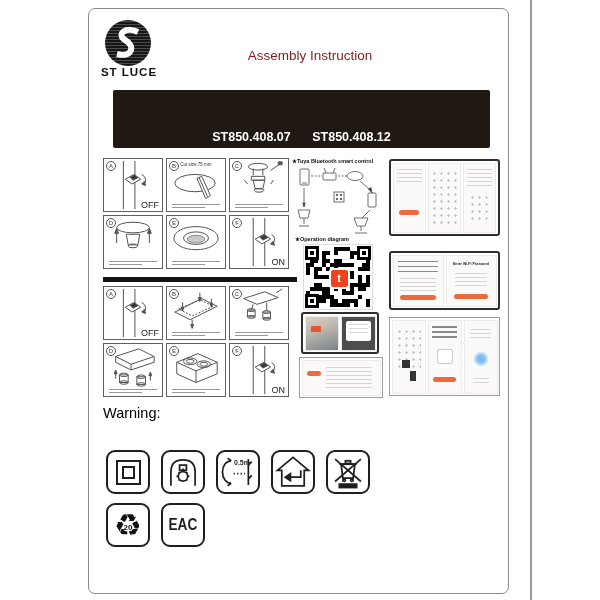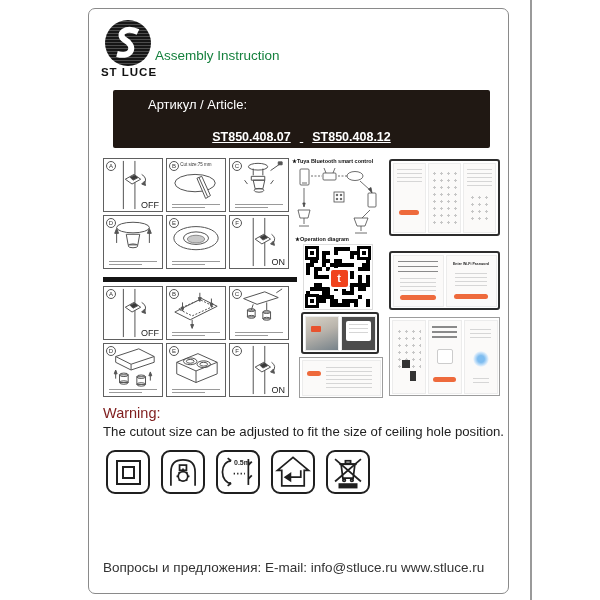"Assembly Instruction" .subtitle { color: #15803d -> #7f1d1d; text-align: none -> center }
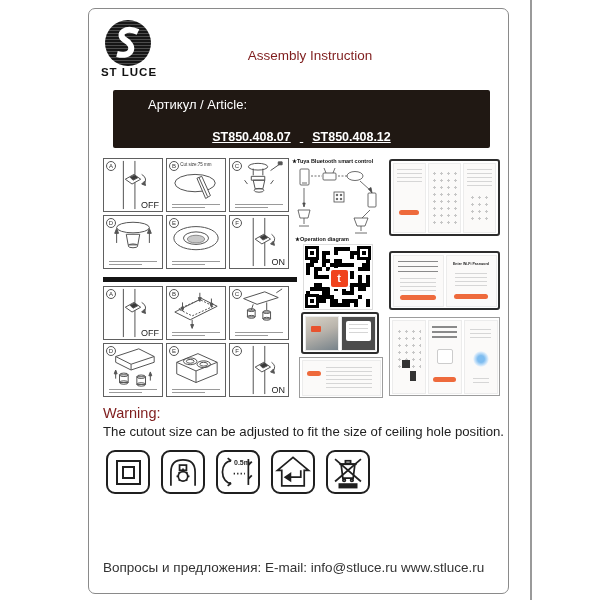"Артикул / Article:" div.article-label { html: <div>Артикул / Article:</div> -> none }
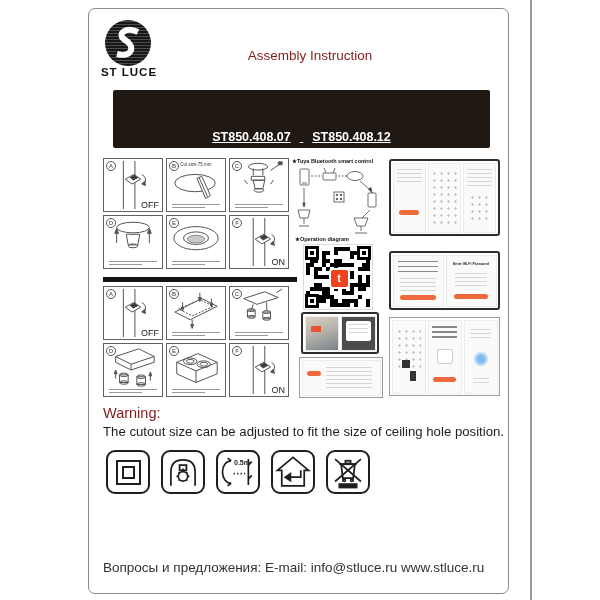"ST850.408.07 ST850.408.12" .cr2 { text-decoration: underline -> none }
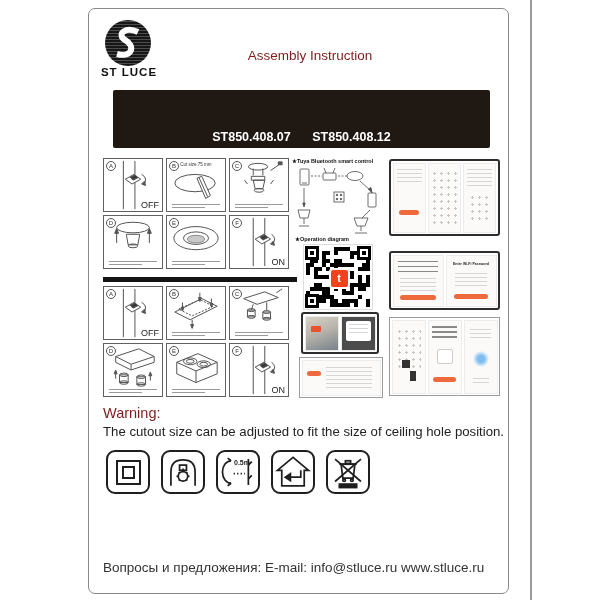"Warning:" .warn-title { color: #7f1d1d -> #000000 }
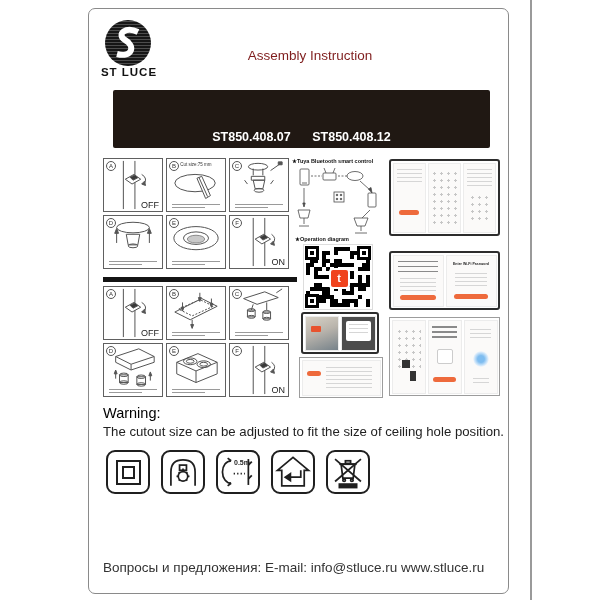"The cutout size can be" div.abs { html: <div>The cutout size can be adjusted to fit the size of ceiling hole position.</div> -> none }
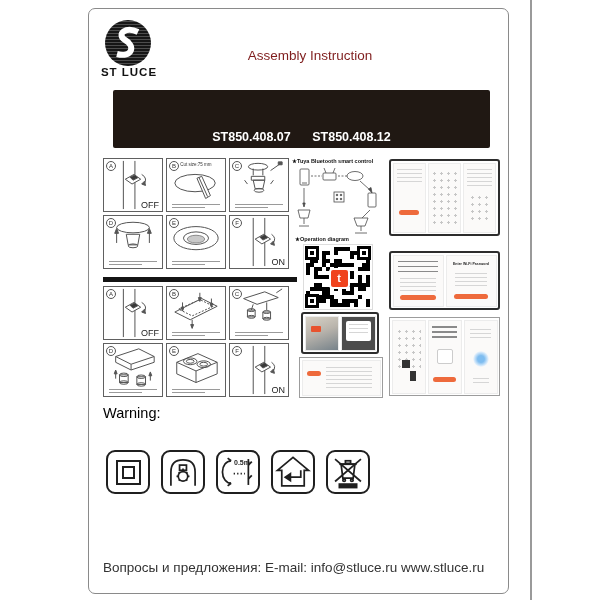"20" div.abs { html: none -> <div> <div> <span>♻</span> <span>20</span> </div> <div> <span>EAC</span> </div> </div> }
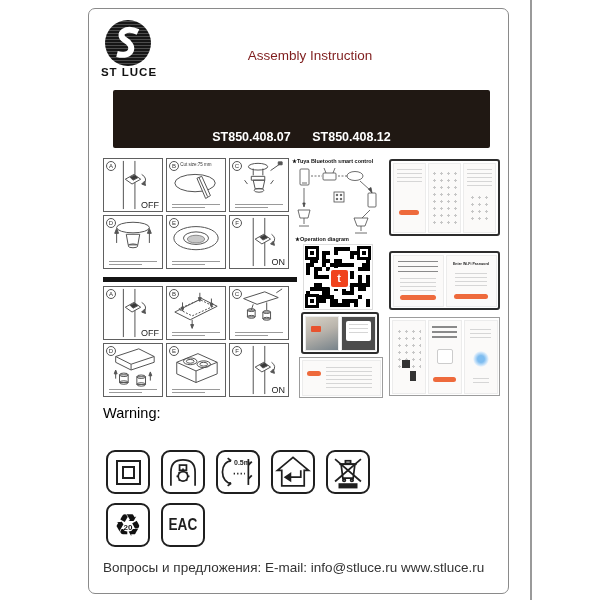"Вопросы и предложения: E-mail:" div.abs { html: <div>Вопросы и предложения: E-mail: info@stluce.ru www.stluce.ru</div> -> none }
